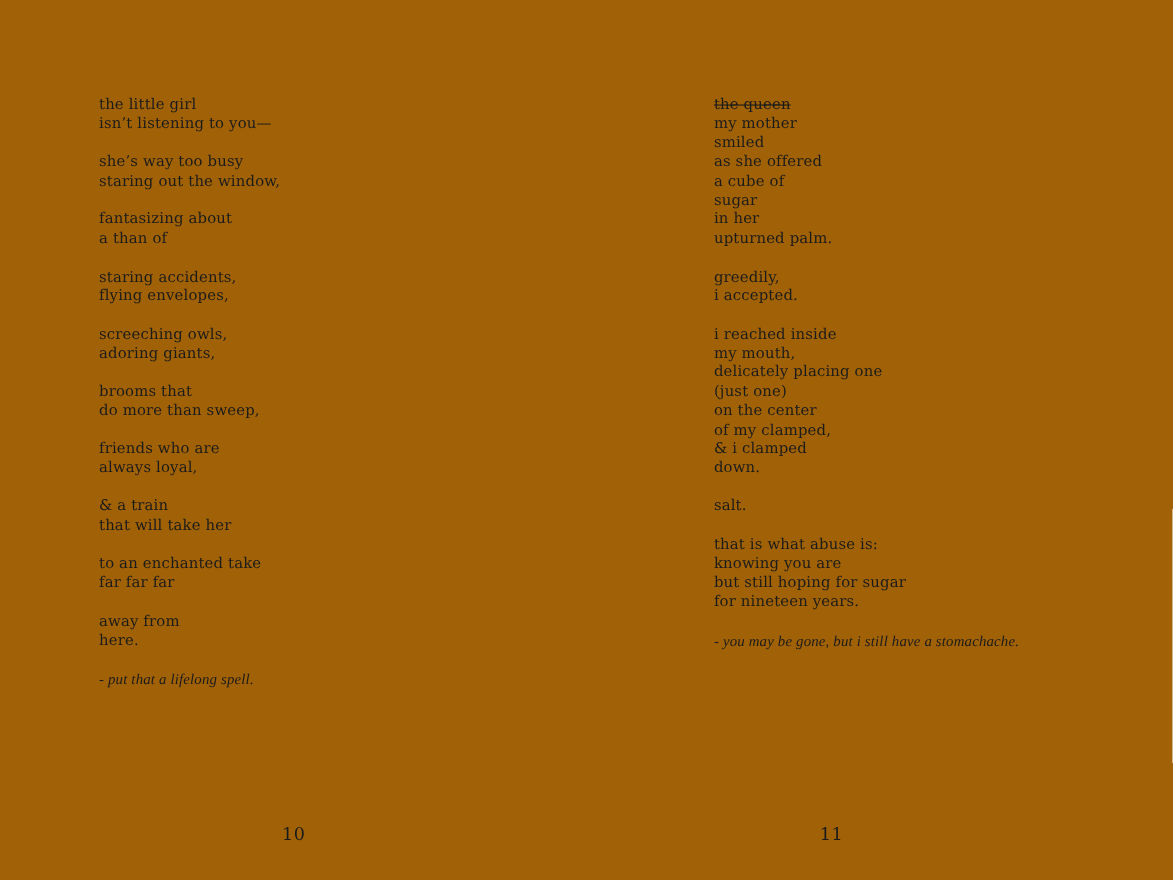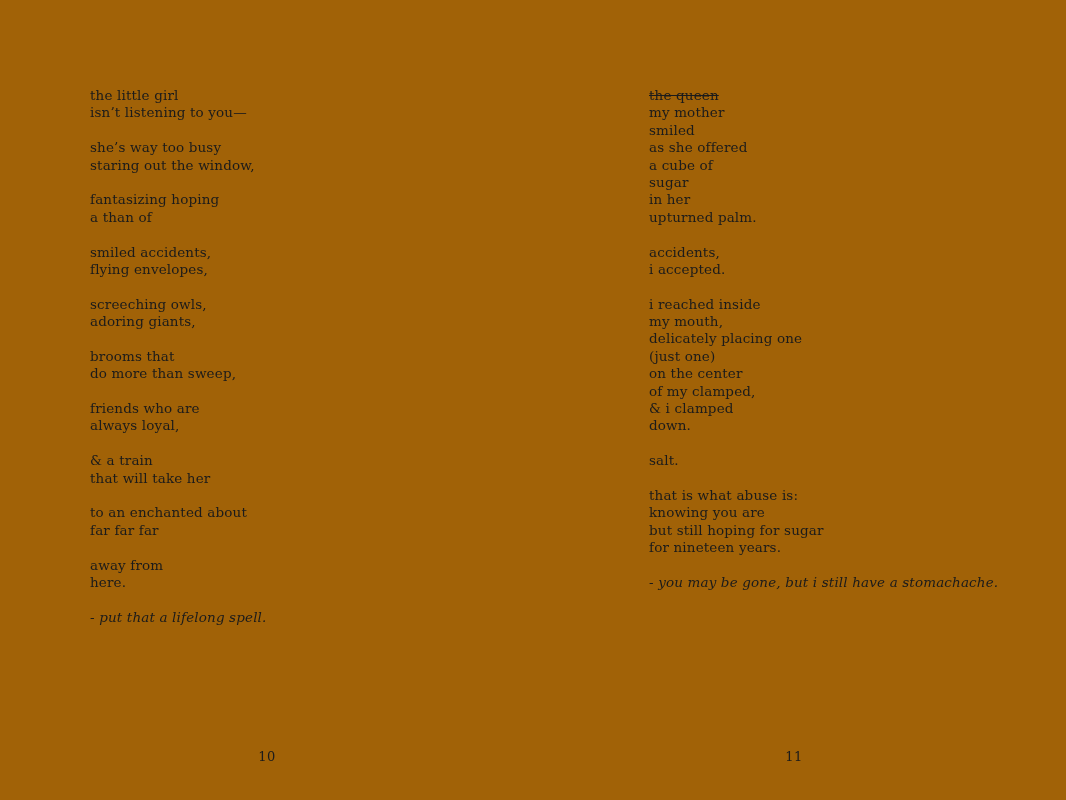"fantasizing hoping" div.line { text: hoping -> about }
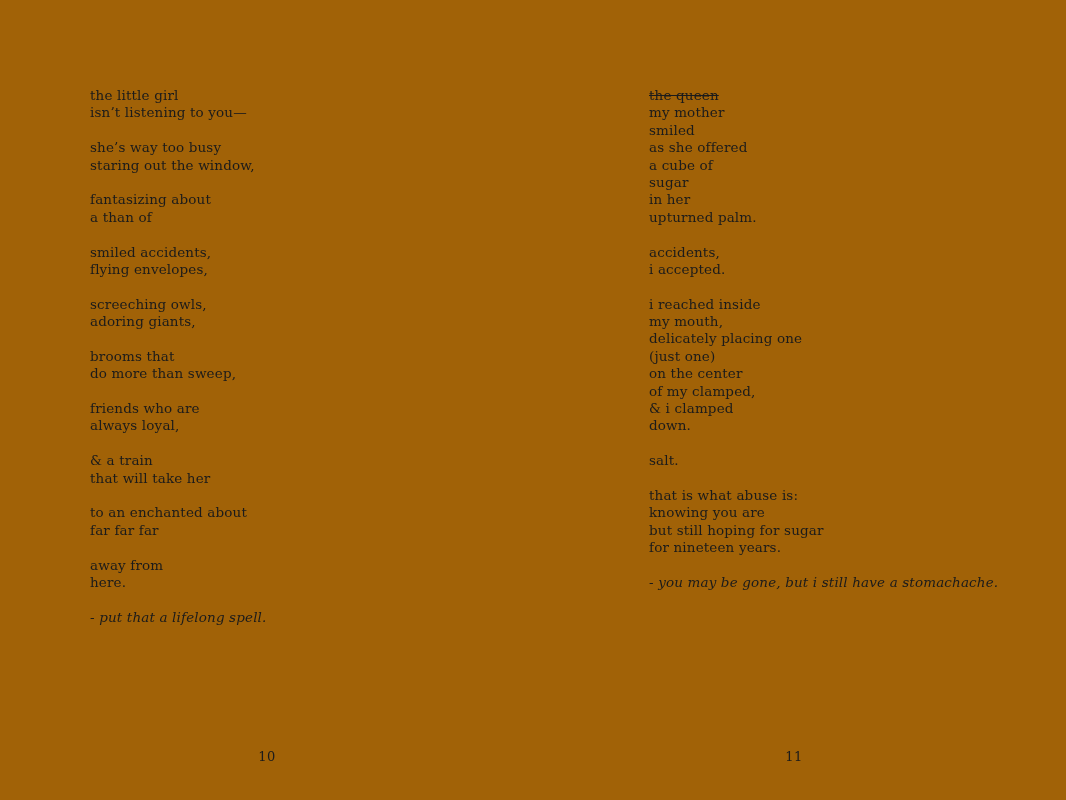"smiled accidents," div.line { text: smiled -> staring }
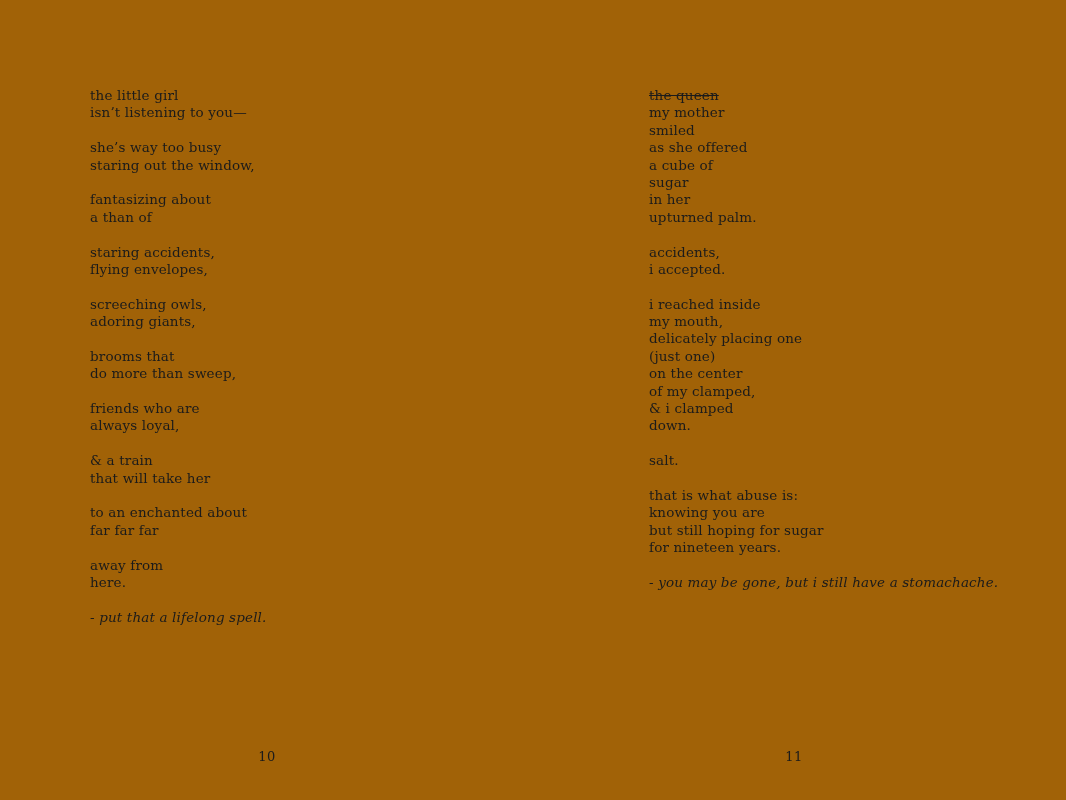"accidents," div.line { text: accidents -> greedily }
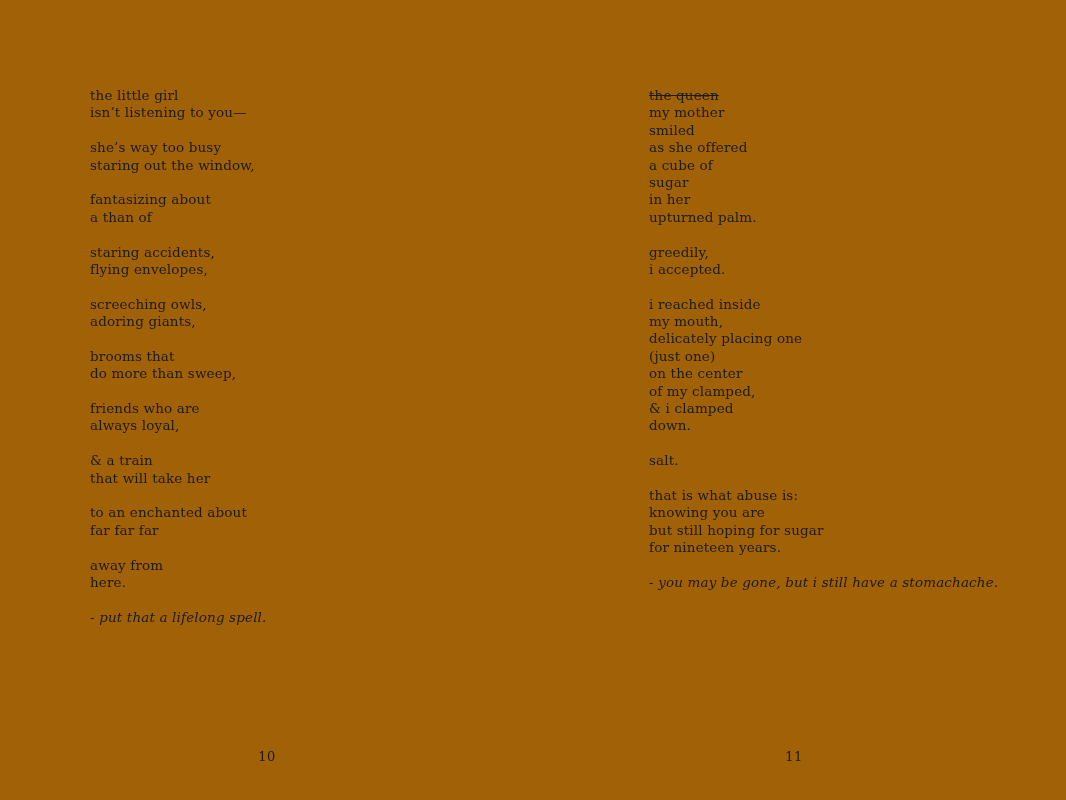"to an enchanted about" div.line { text: about -> take }
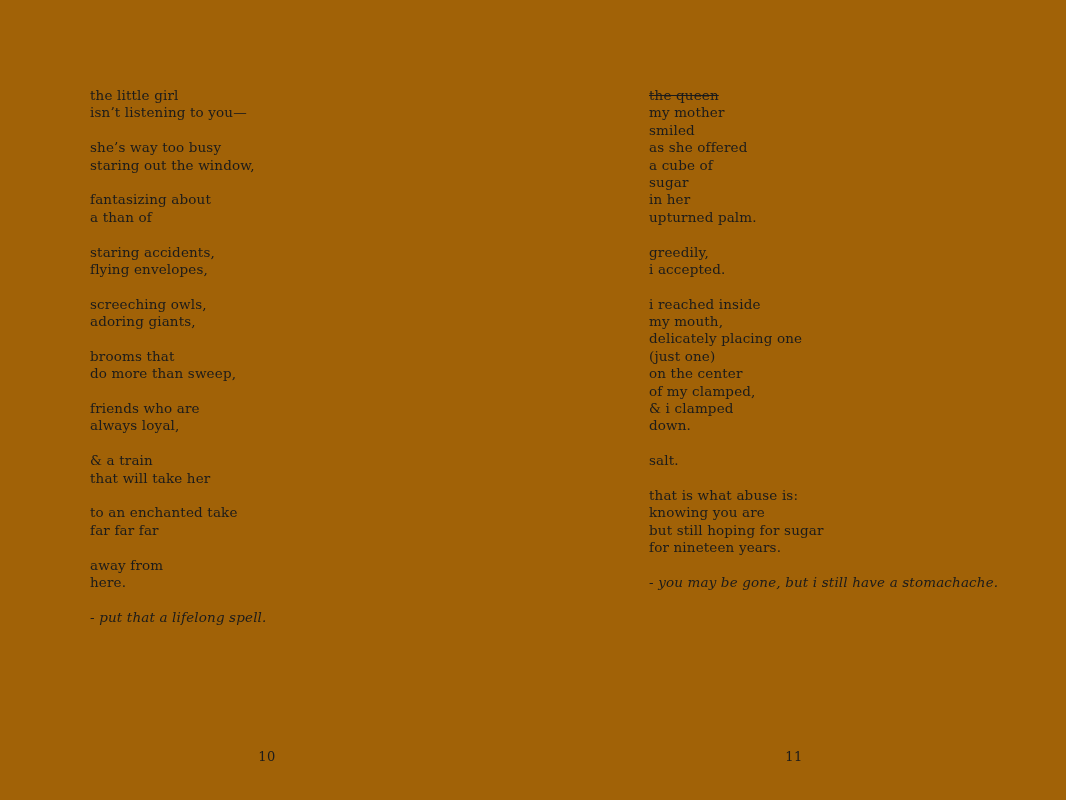"- you may be gone," .attribution { font-family: none -> Liberation Serif, serif }
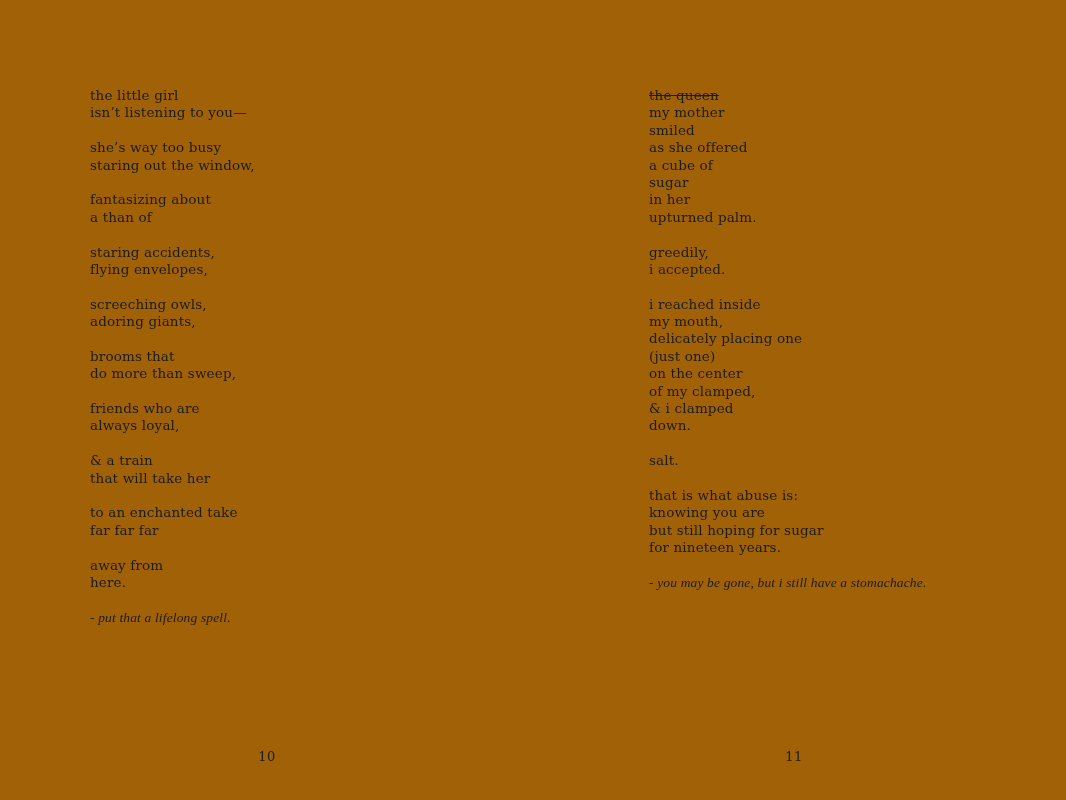"10" .pagenum { font-size: 13px -> 16px }
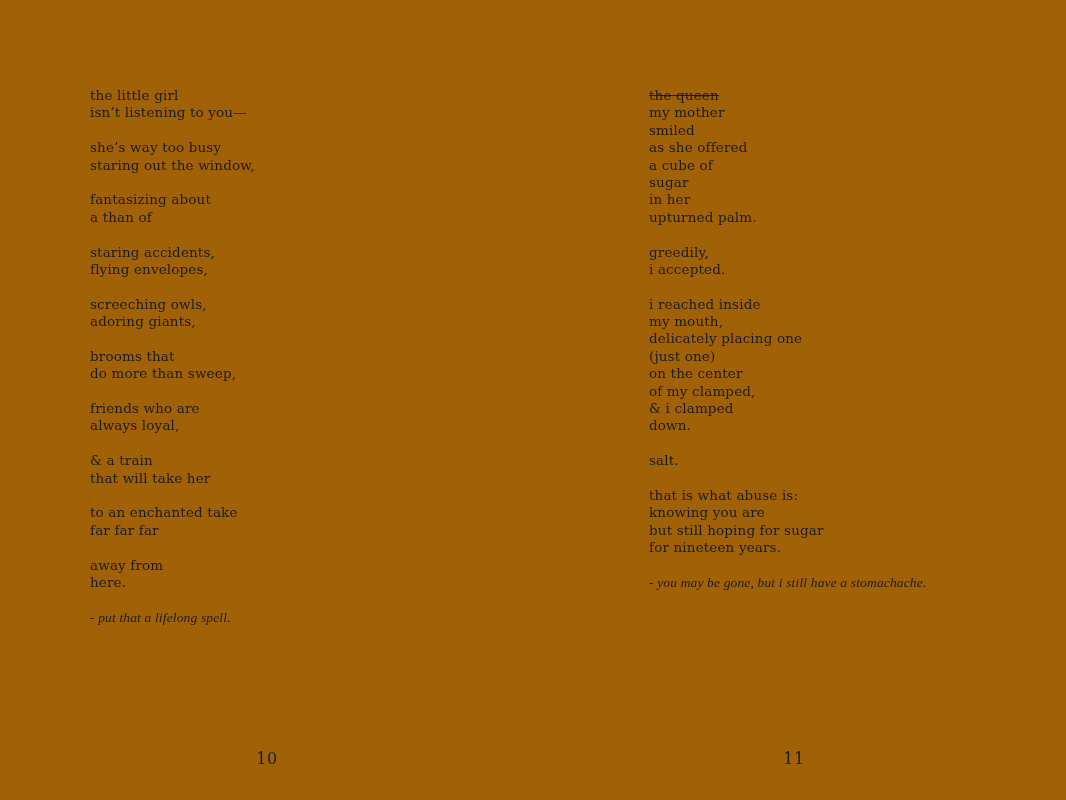"11" .pn-right { left: 772px -> 734px }
